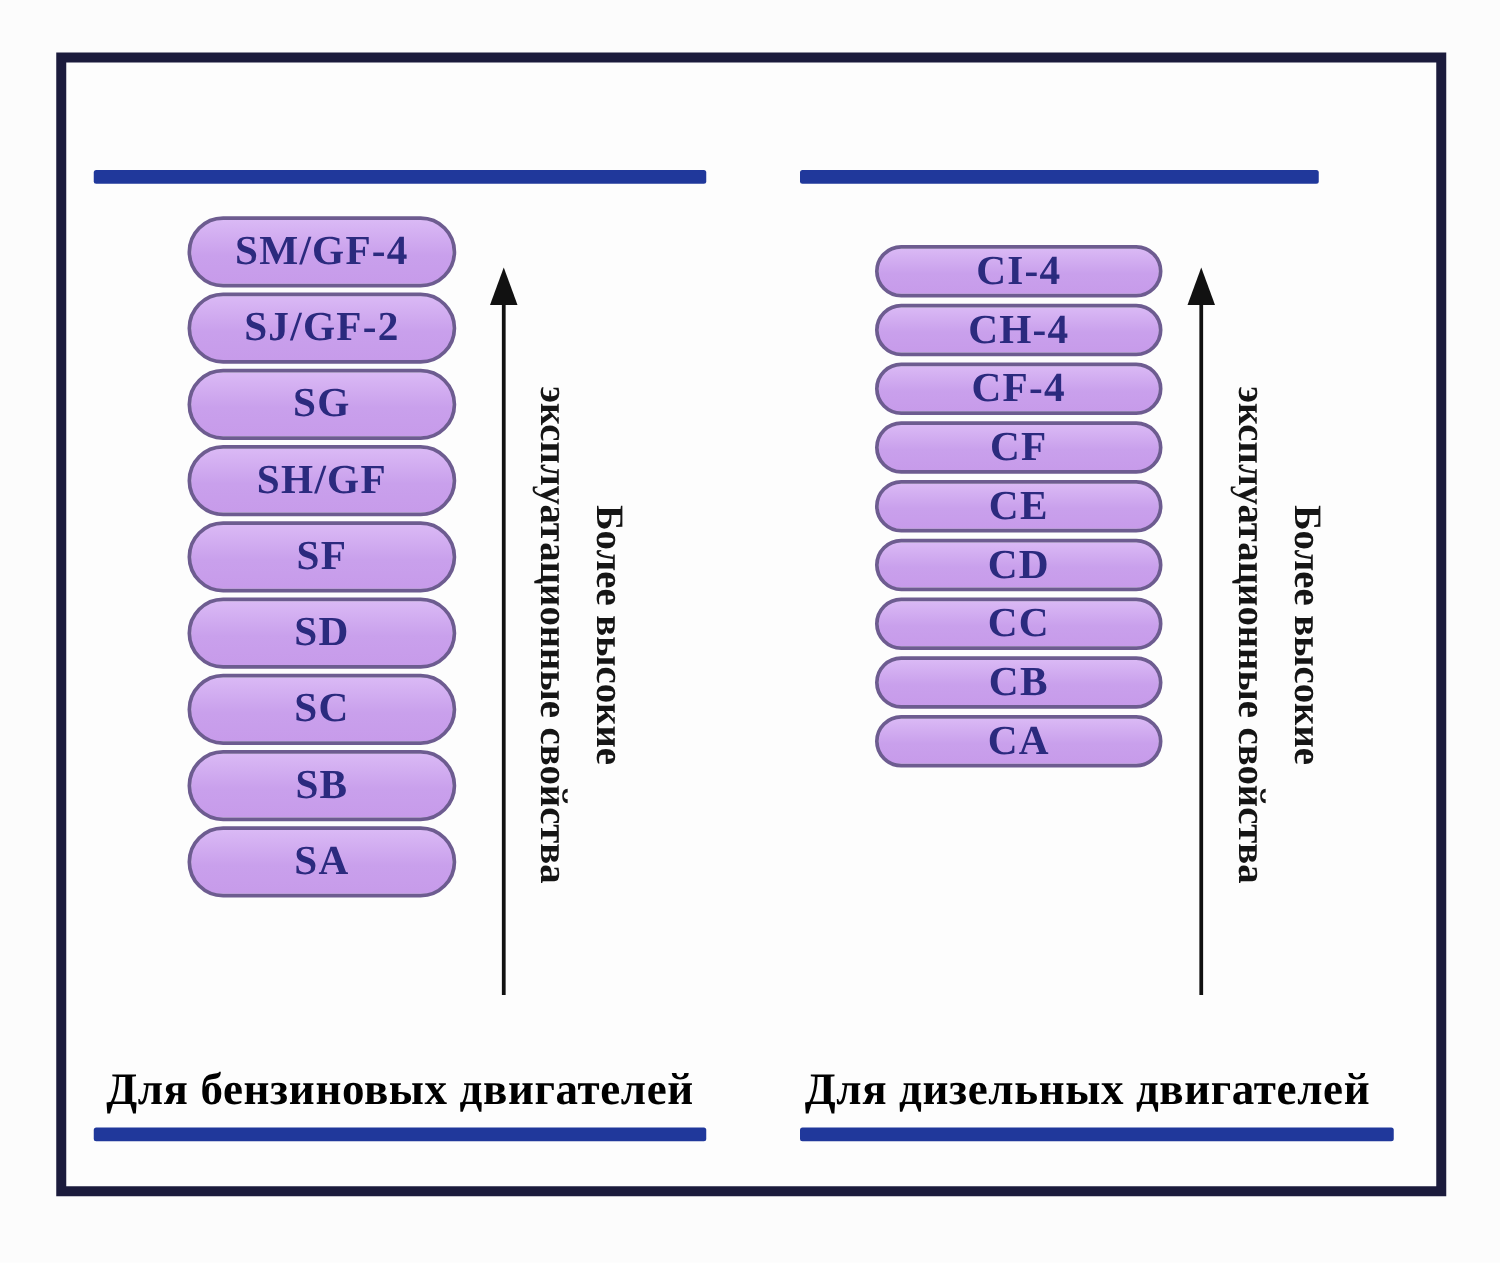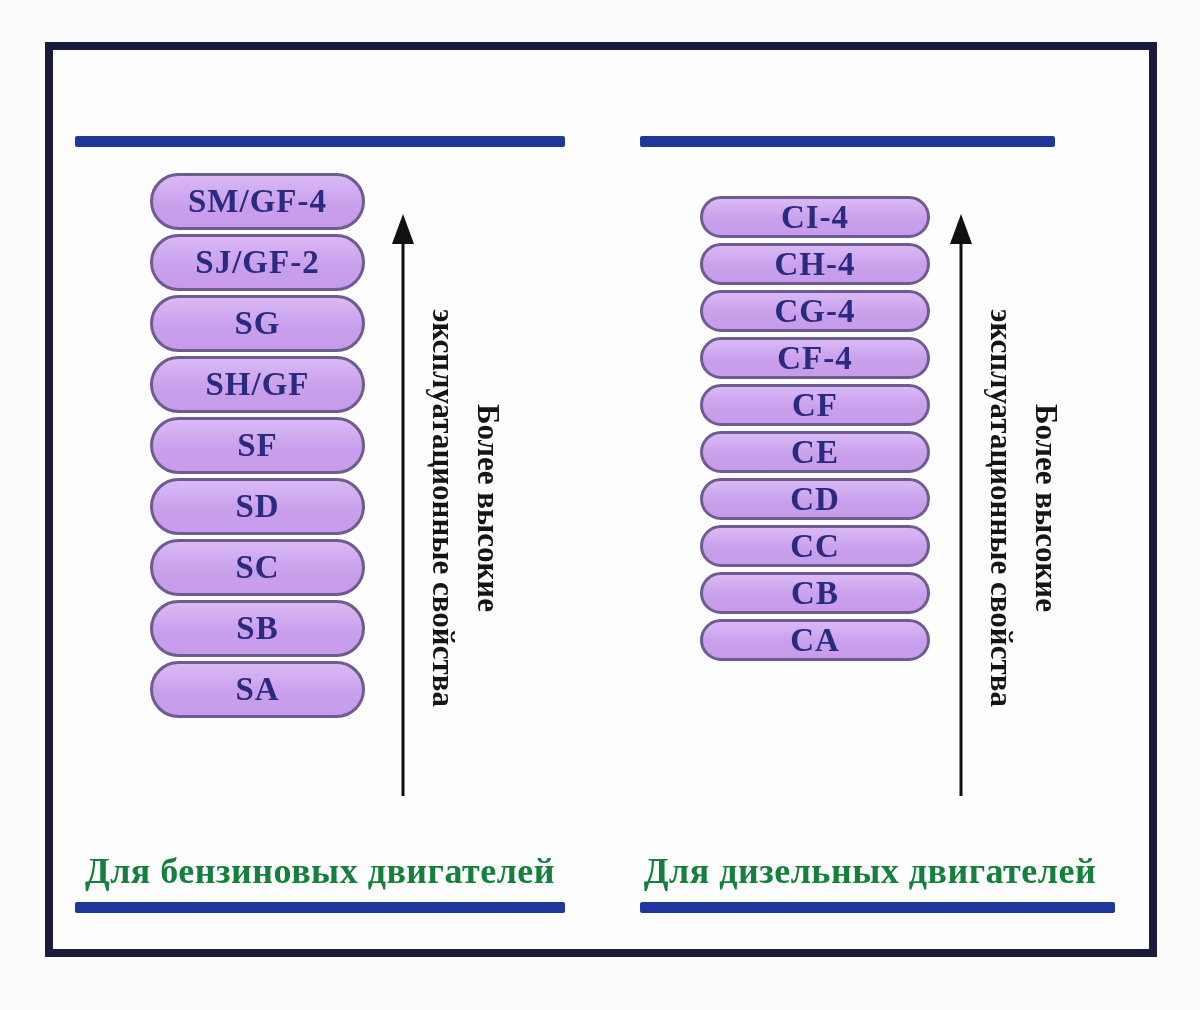"CG-4" div.pill { html: <div>CG-4</div> -> none }
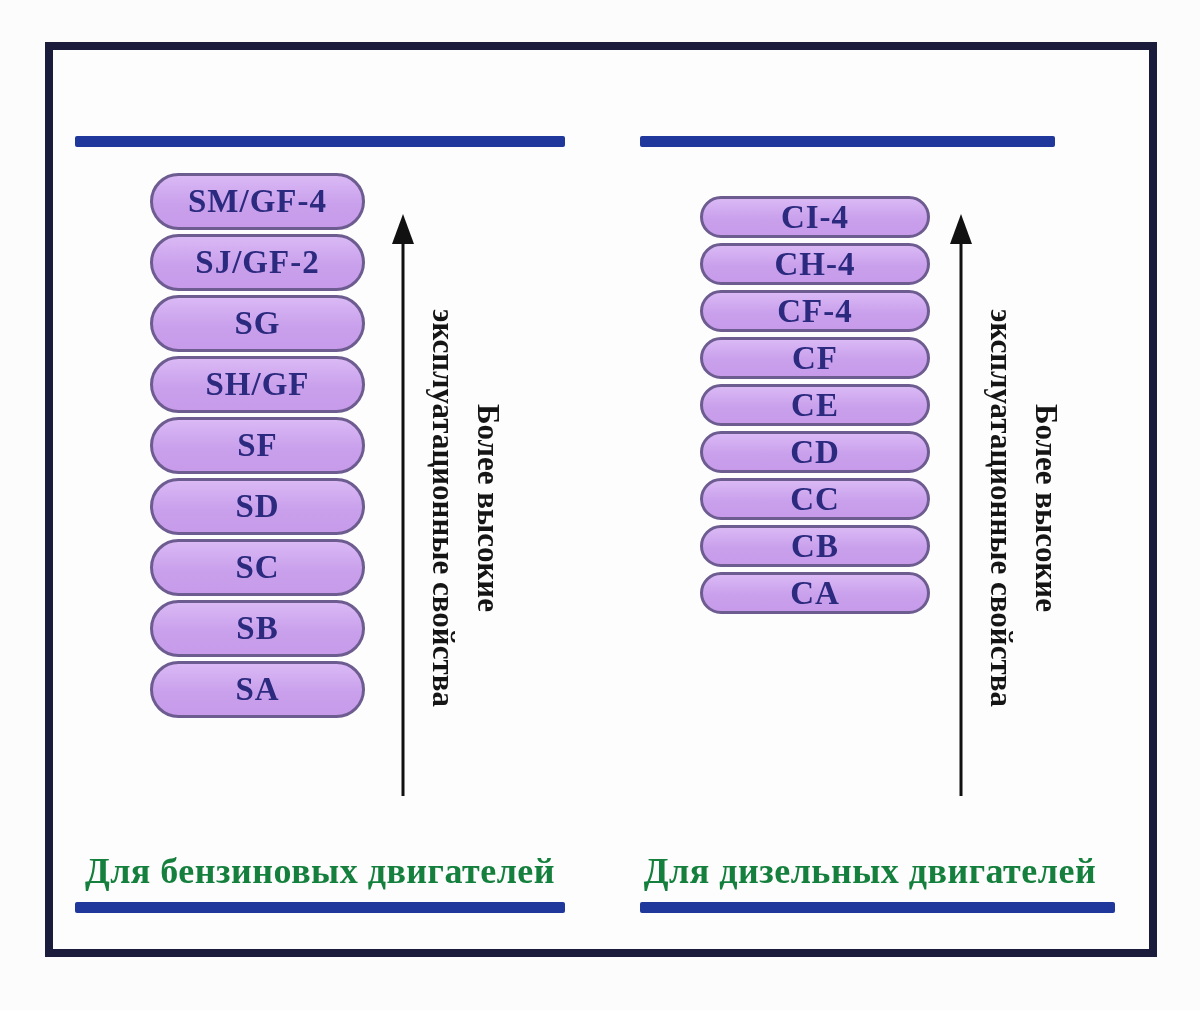"Для бензиновых двигателей" .caption { color: #15803d -> #000000 }
